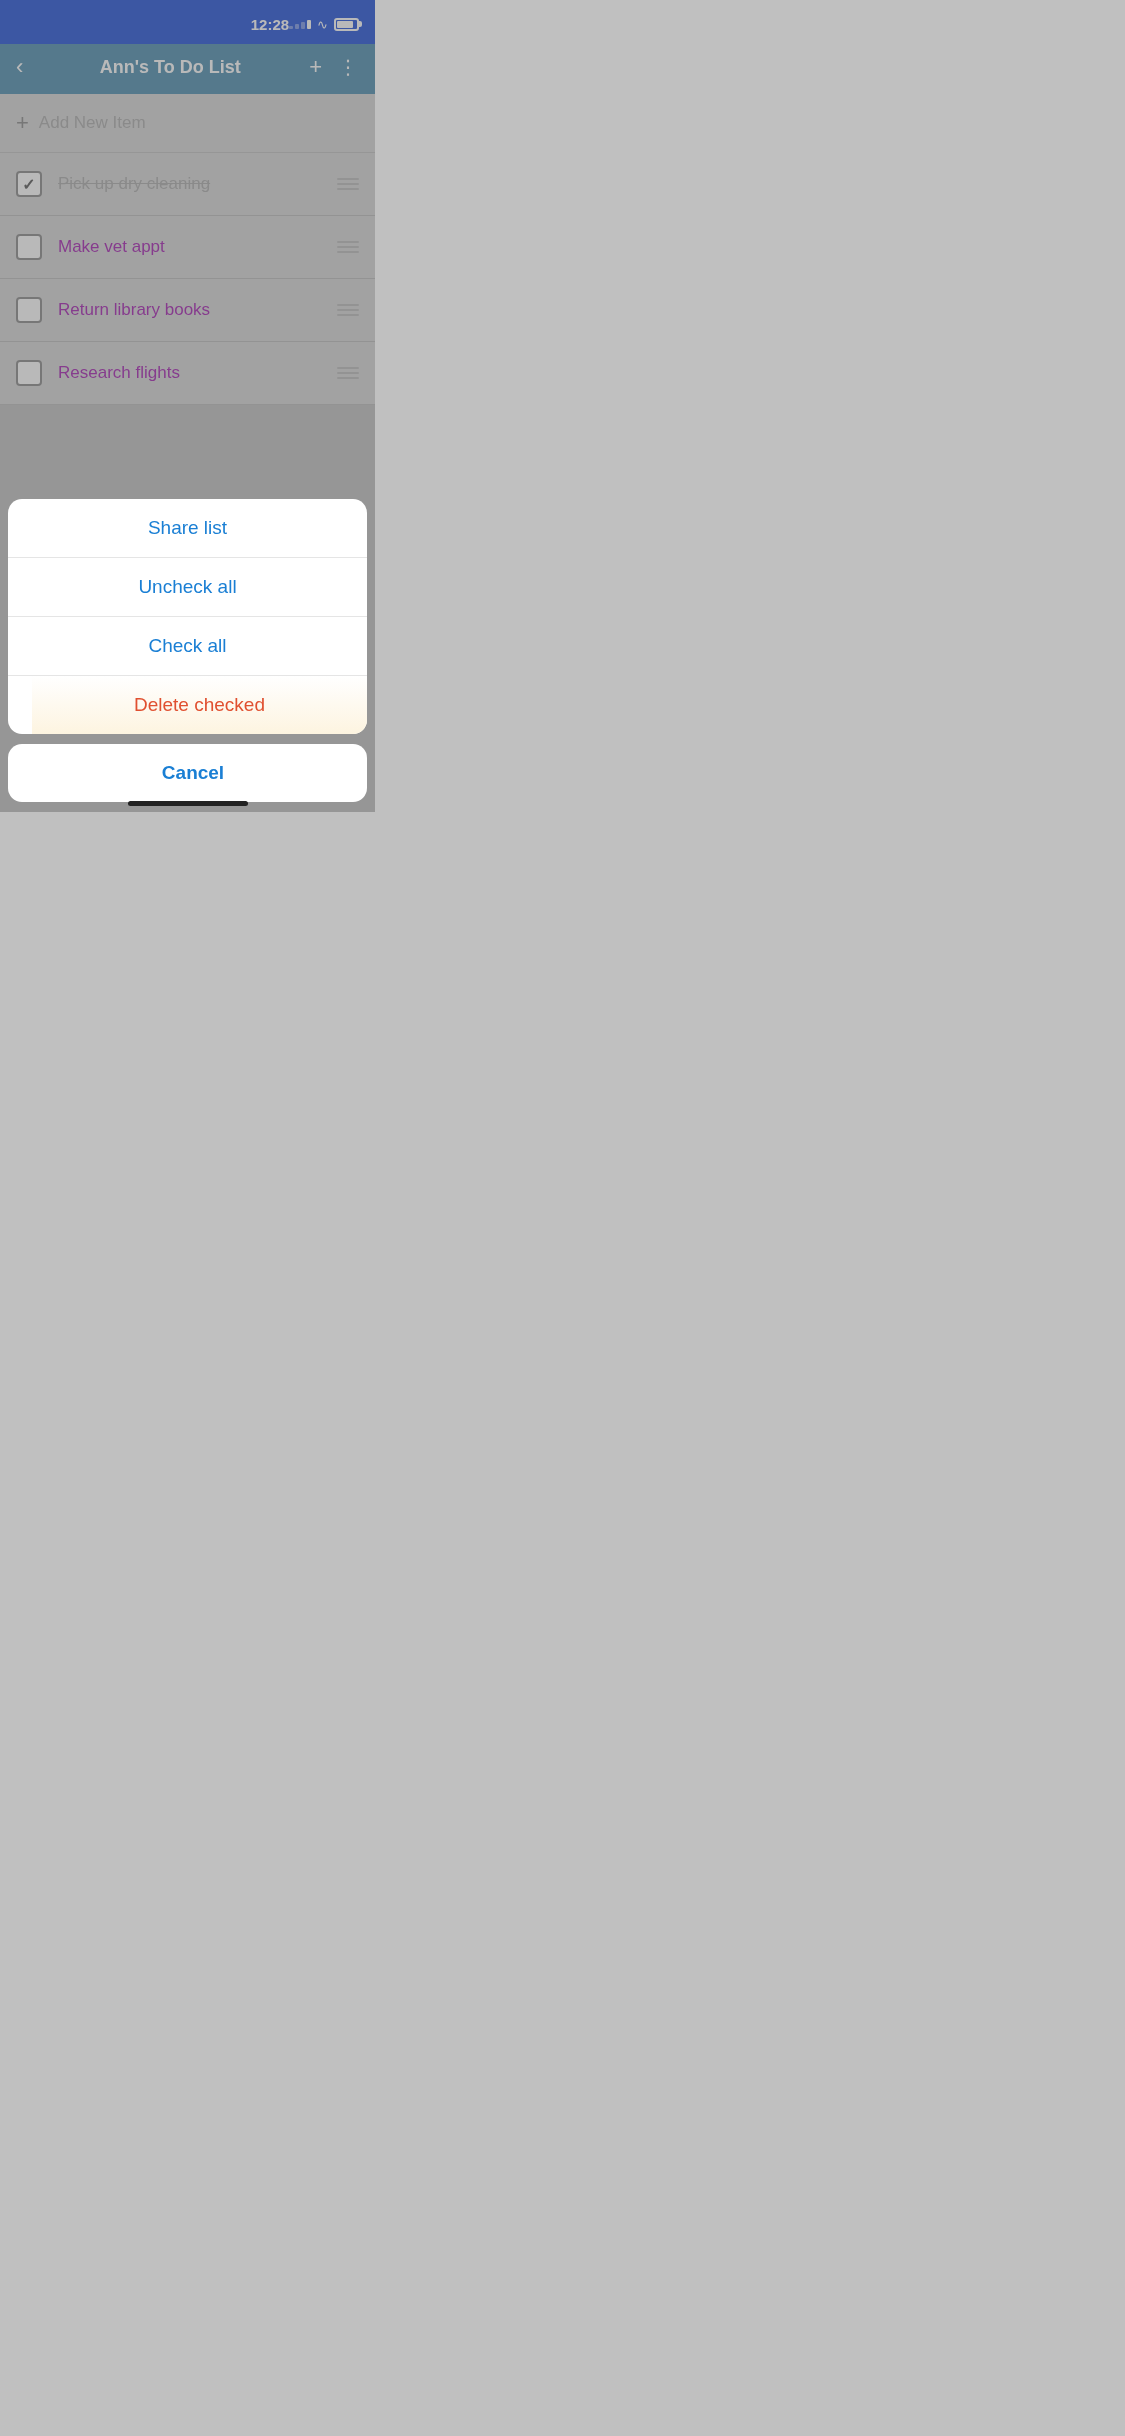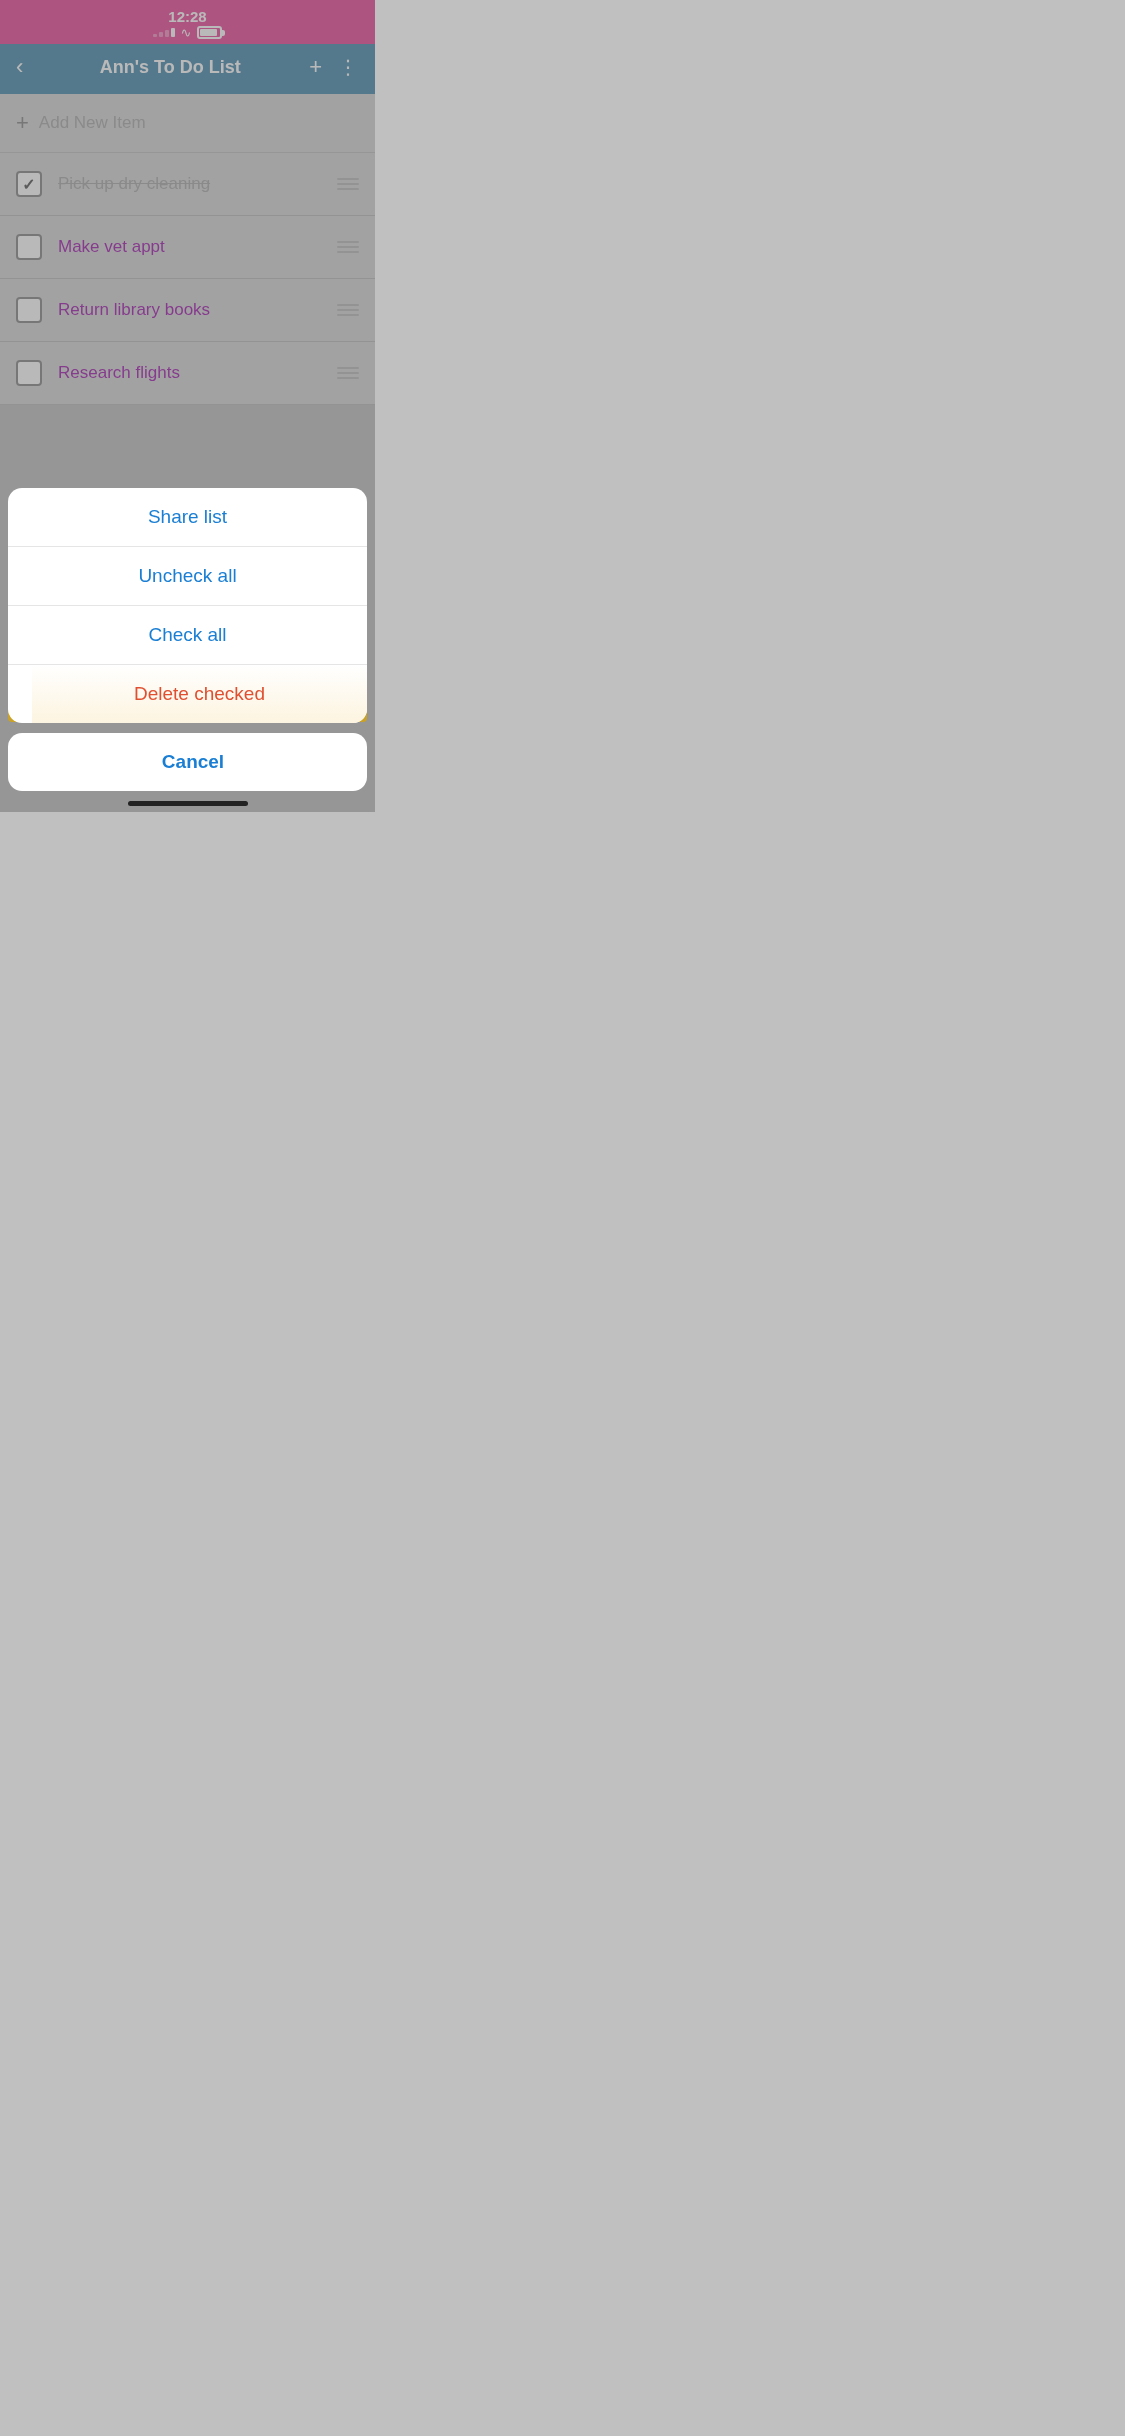"12:28" .status-bar { background: #ec4899 -> #1d4ed8; flex-direction: column -> none; justify-content: center -> flex-end }
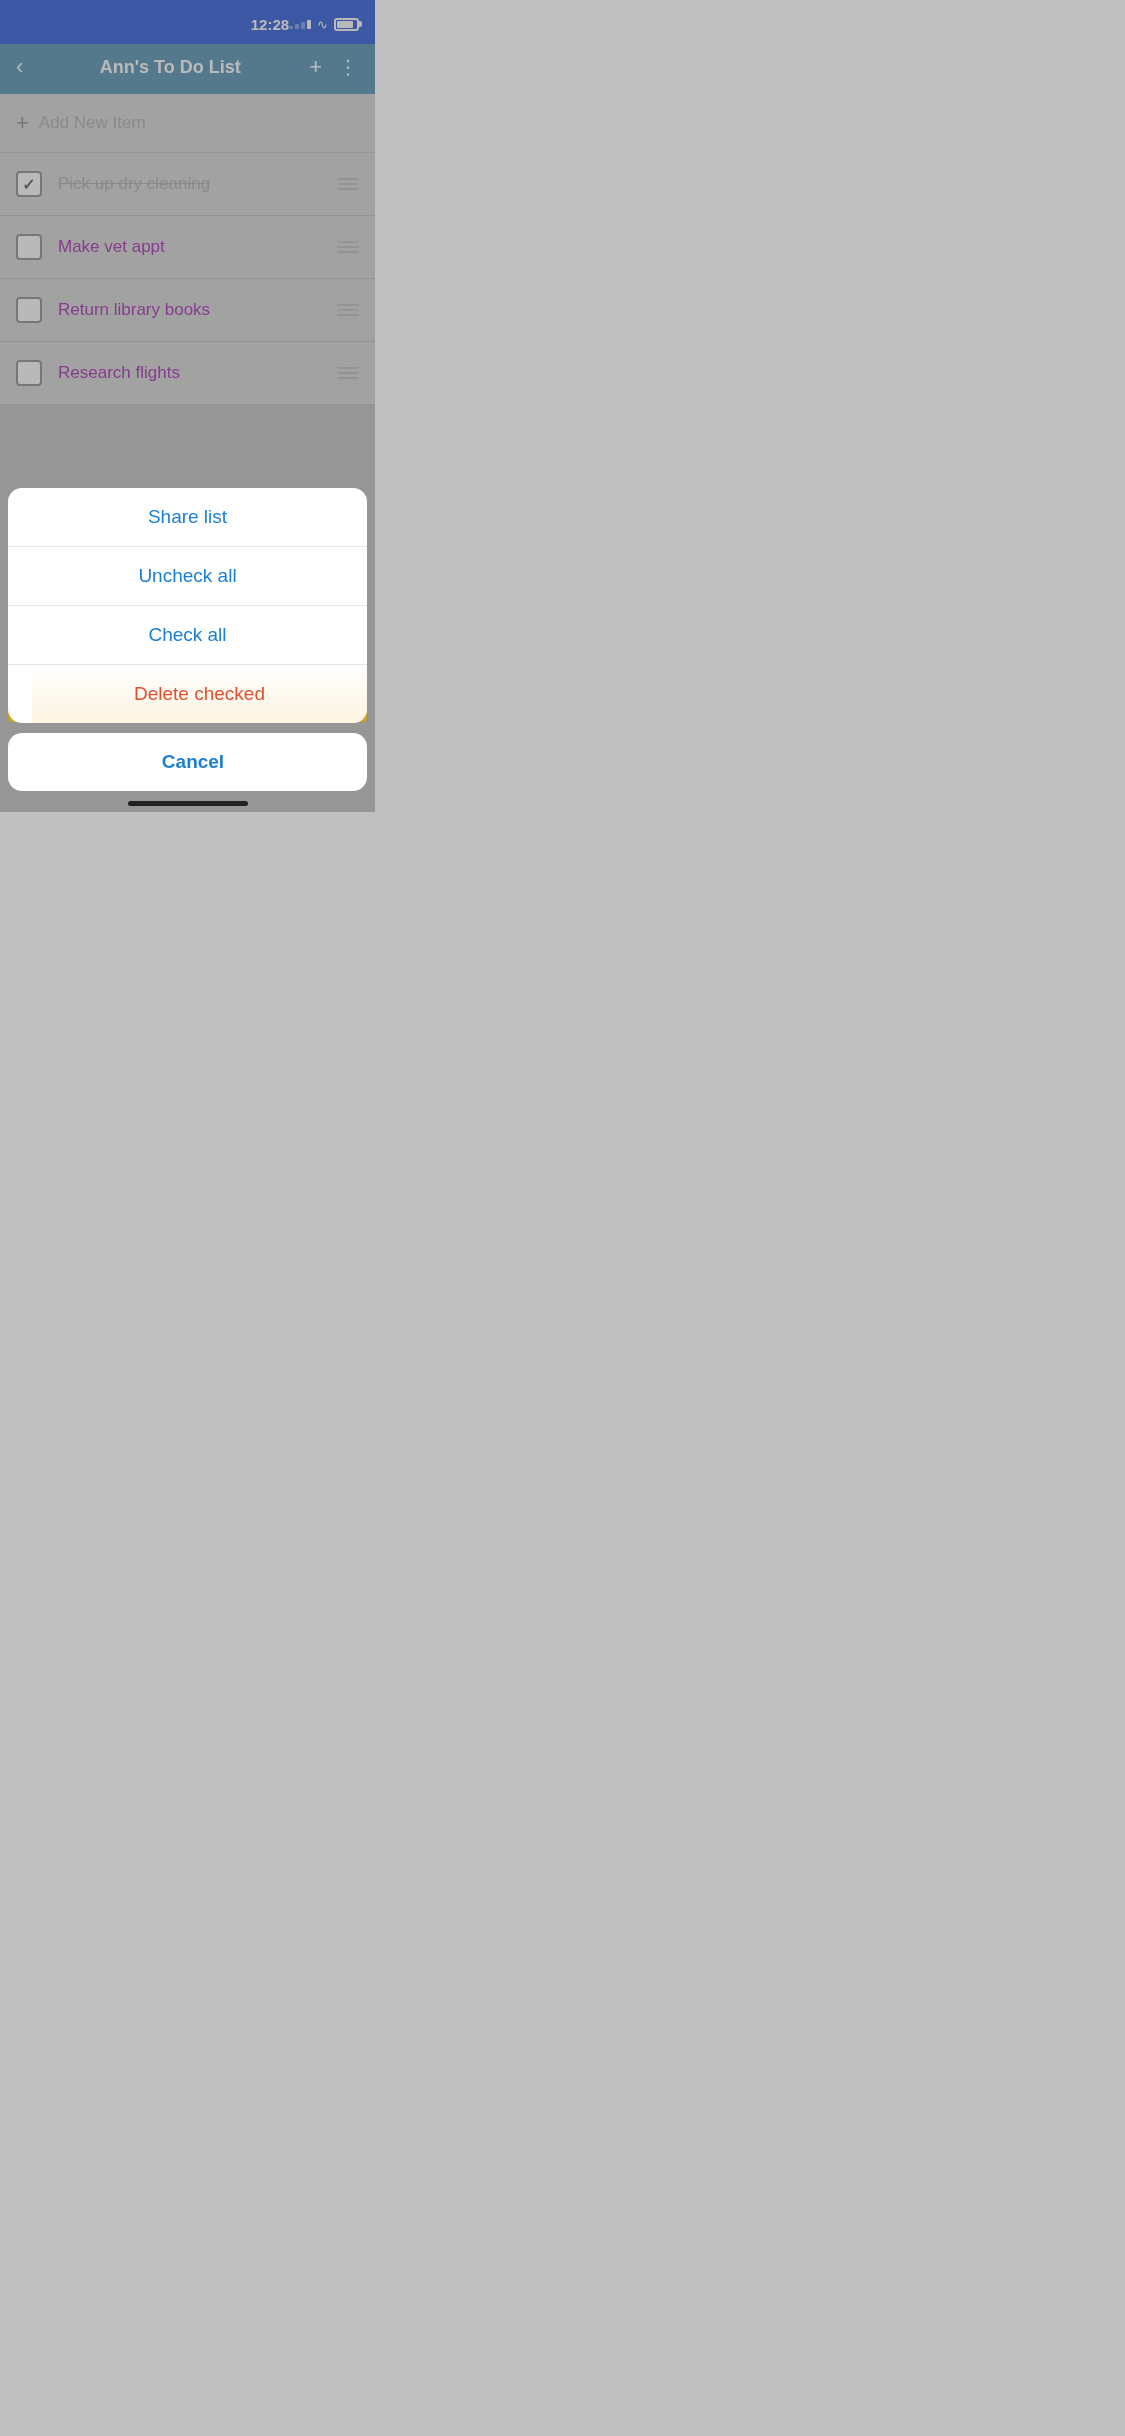"Share list" .action-sheet-wrapper { bottom: 11px -> 0 }
